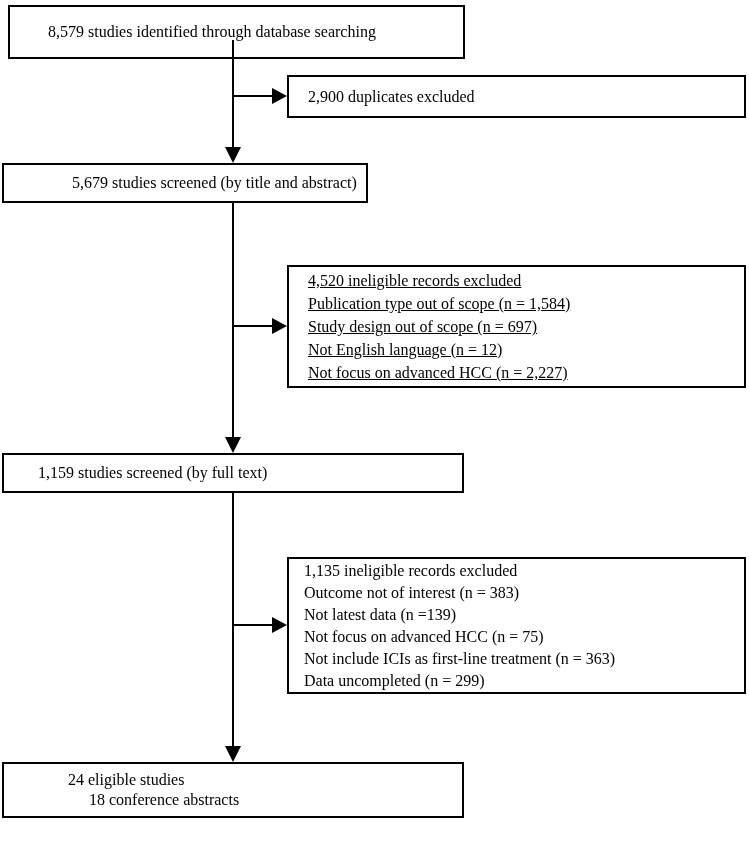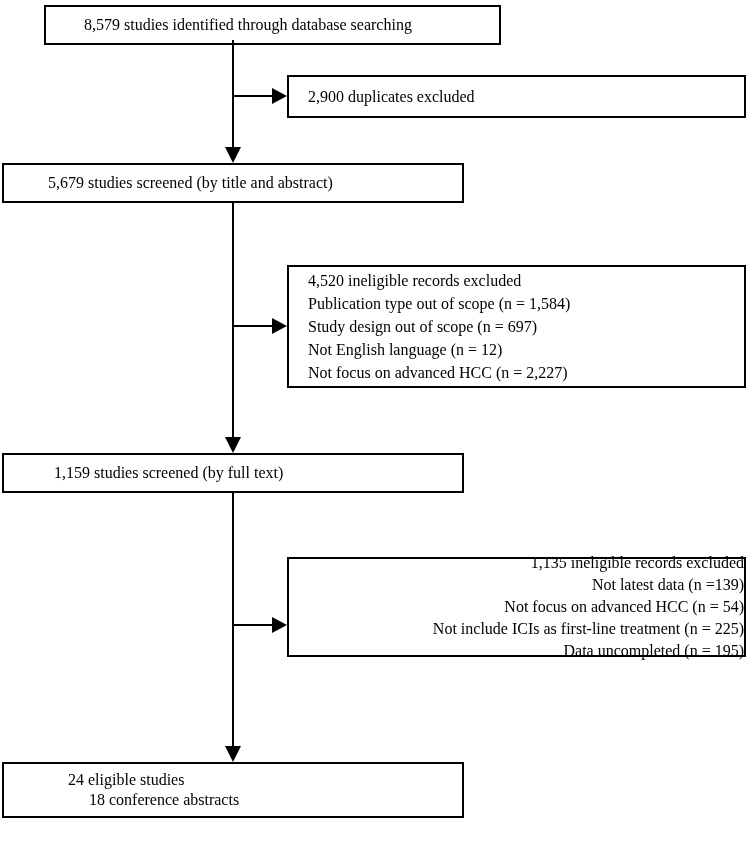"8,579 studies identified through" .box-identified { height: 40px -> 54px; margin-left: 36px -> none }
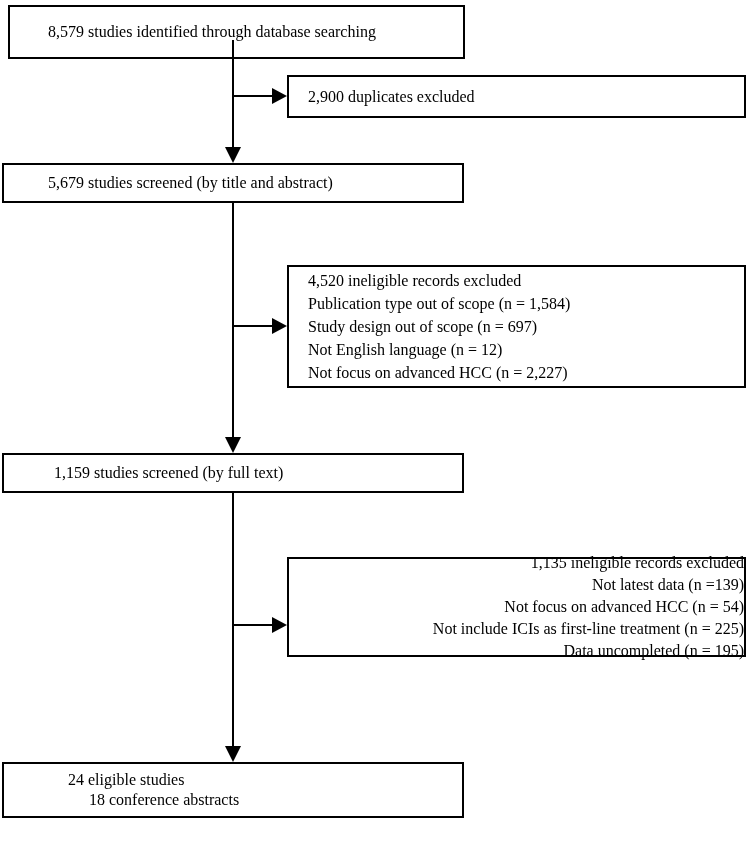"5,679 studies screened (by title" .box-screened-title { padding-left: 44px -> 68px; width: 462px -> 366px }
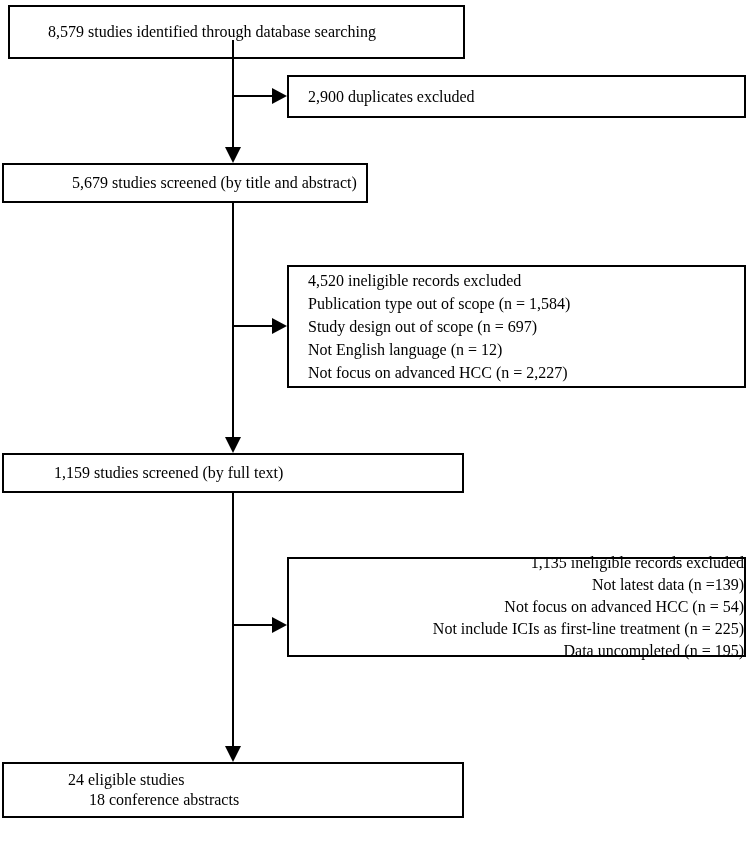"4,520 ineligible records excluded" .box-excluded-title { text-decoration: none -> underline }
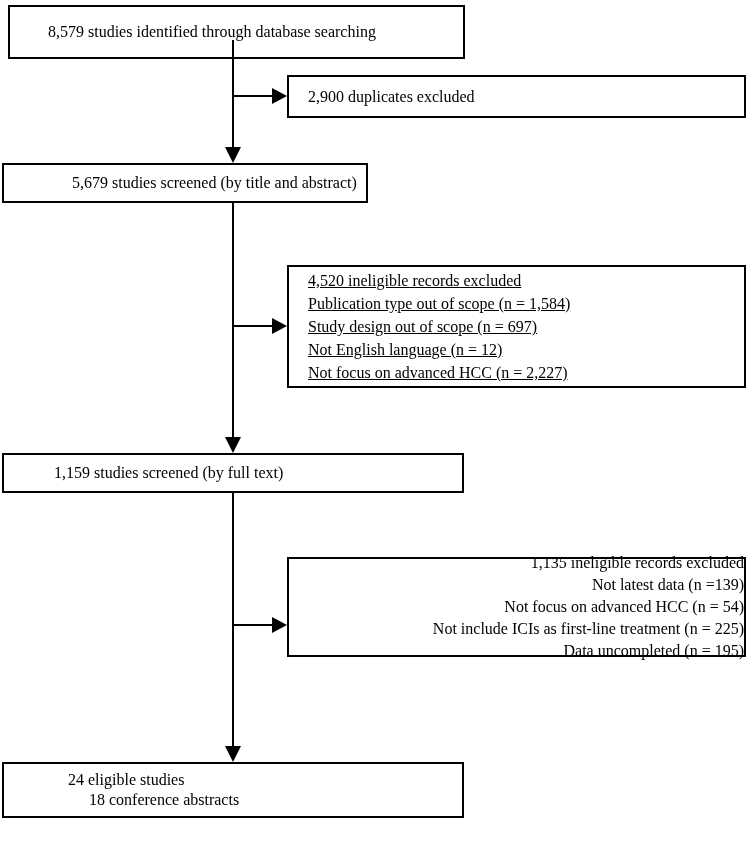"1,159 studies screened (by full" .box-screened-fulltext { padding-left: 50px -> 34px }
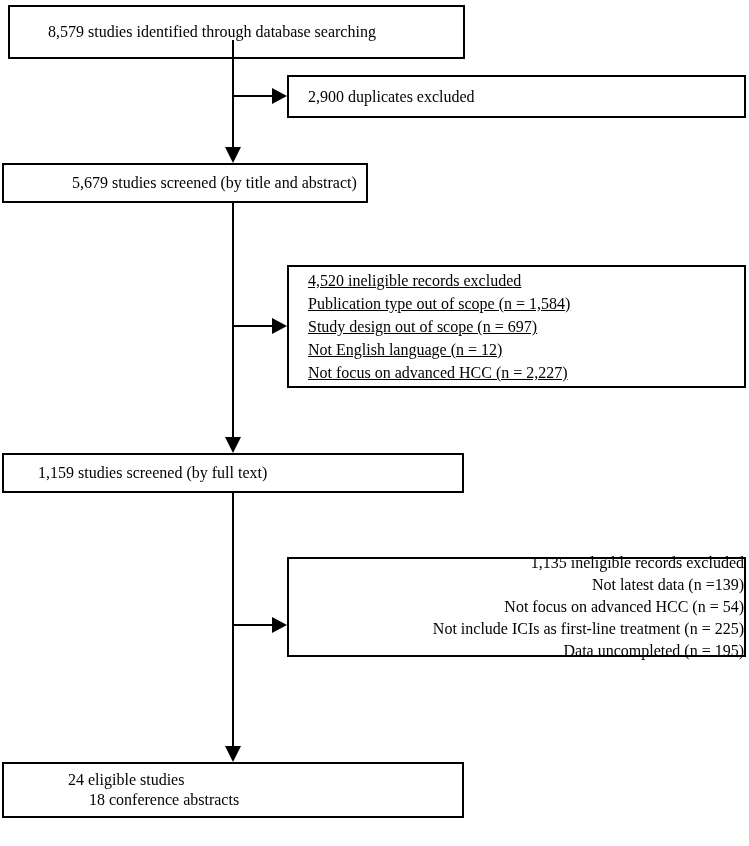"1,135 ineligible records excluded" .box-excluded-fulltext { align-items: flex-end -> none; height: 100px -> 137px }
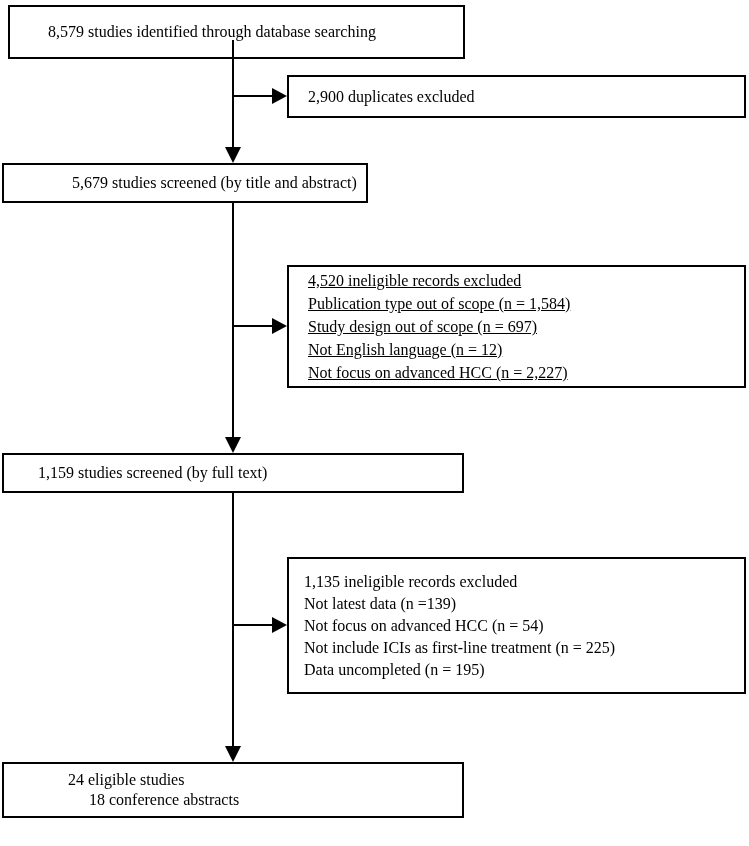"Outcome not of interest (n" div.line { html: none -> <div>Outcome not of interest (n = 383)</div> }
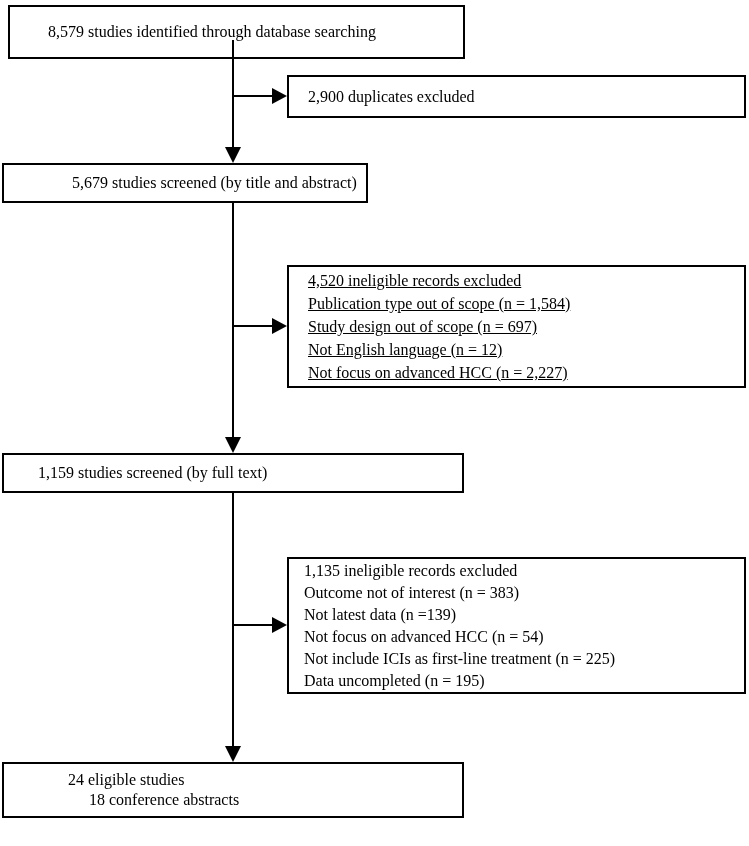"Not focus on advanced HCC (n = 54)" div.line { text: 54 -> 75 }
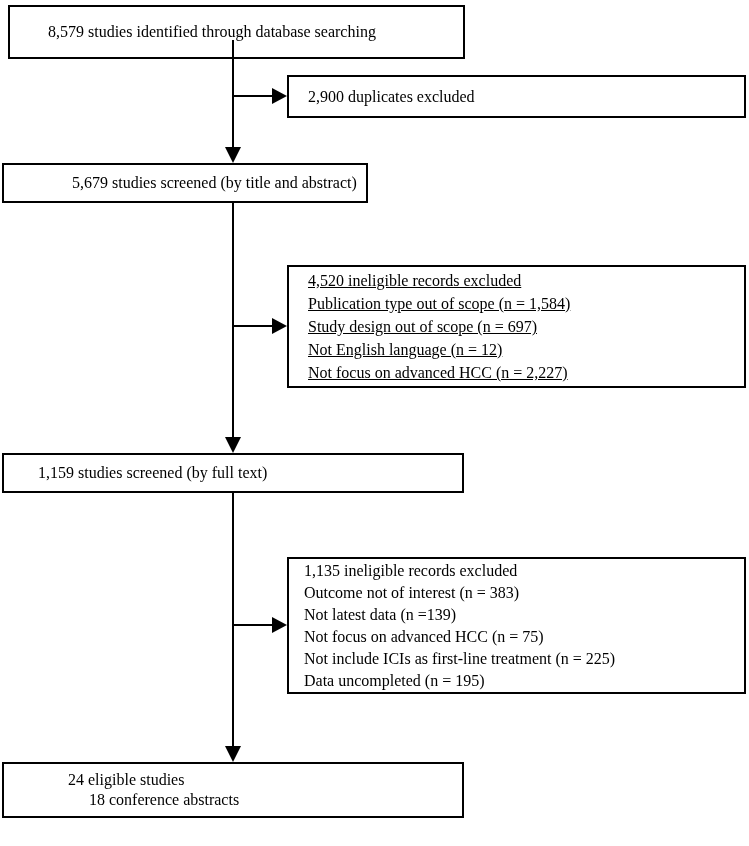"Not include ICIs as first-line" div.line { text: 225 -> 363 }
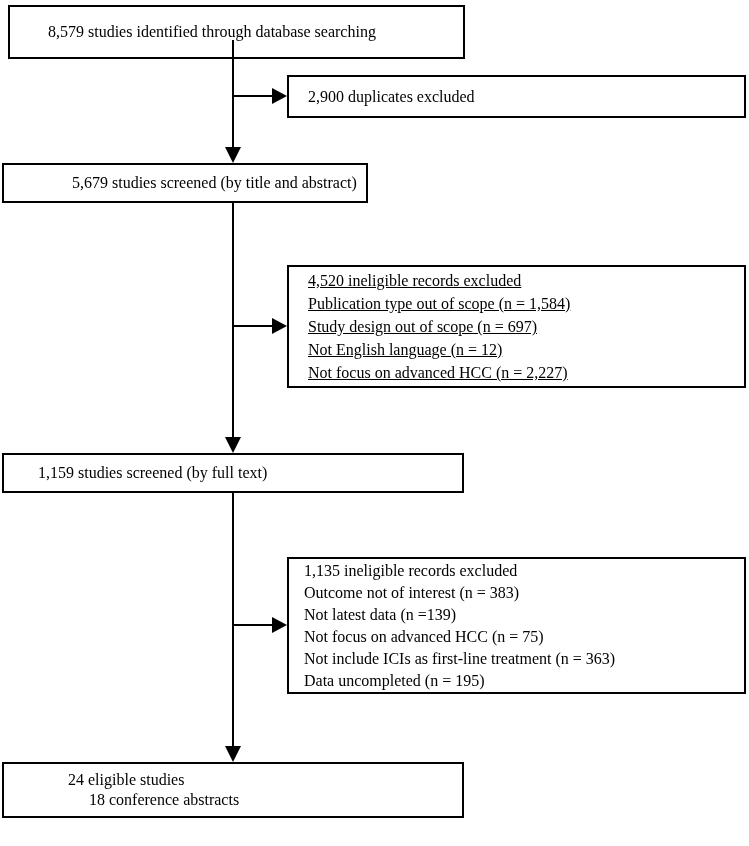"Data uncompleted (n = 195)" div.line { text: 195 -> 299 }
